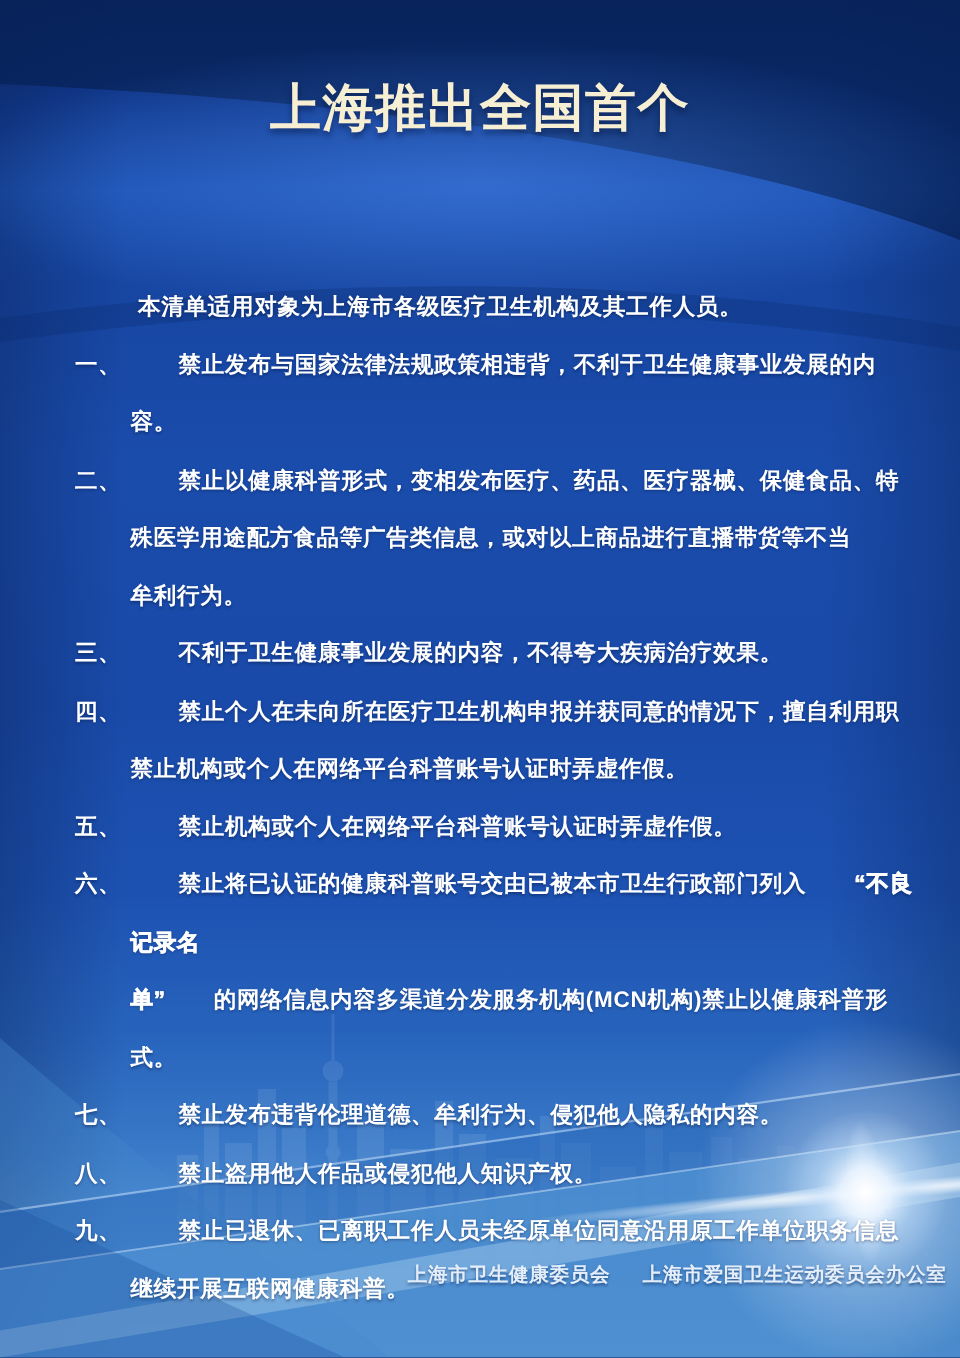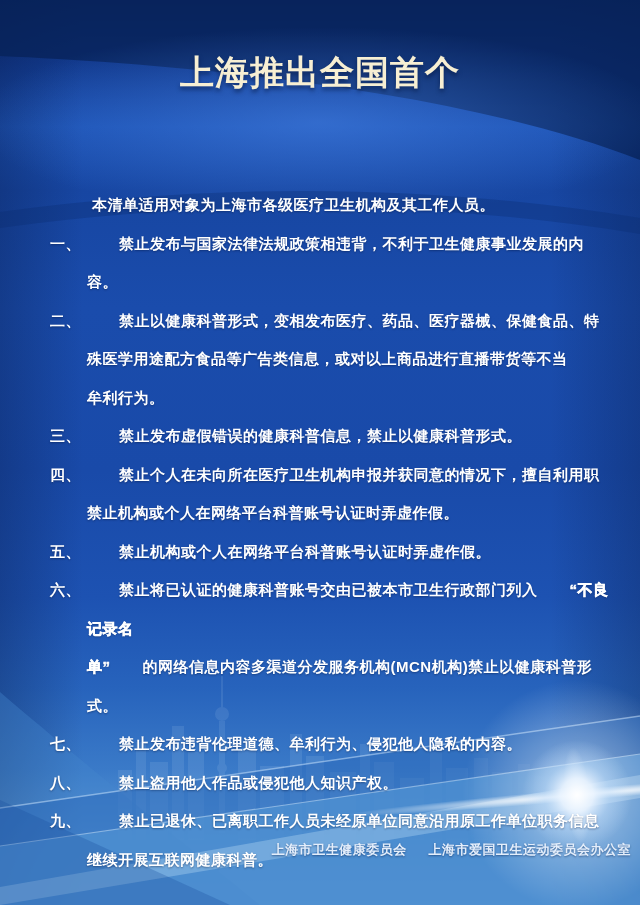"禁止发布虚假错误的健康科普信息，禁止以健康科普形式。" span.seg { text: 禁止发布虚假错误的健康科普信息，禁止以健康科普形式 -> 不利于卫生健康事业发展的内容，不得夸大疾病治疗效果 }
